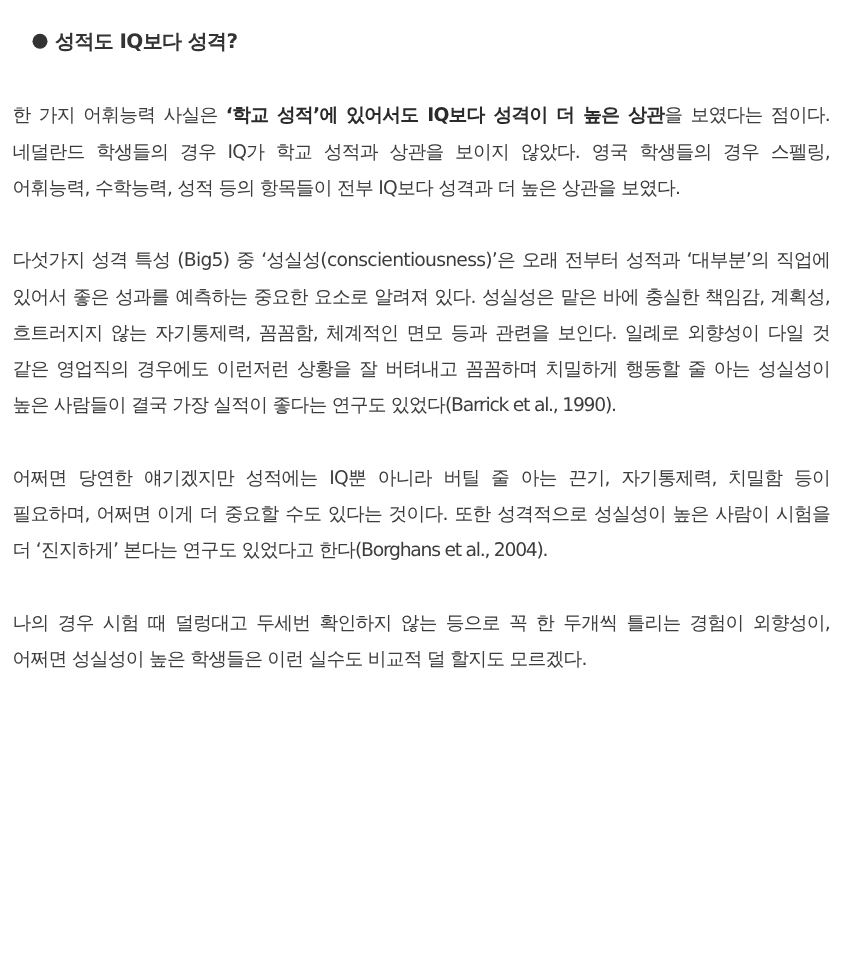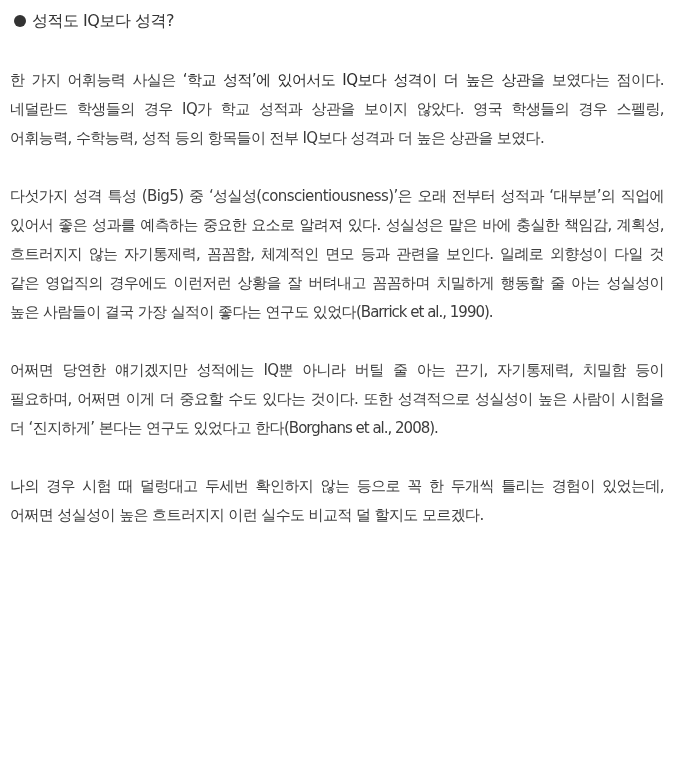"성적도 IQ보다 성격?" .heading { font-weight: normal -> bold; margin: 4px -> 16px }
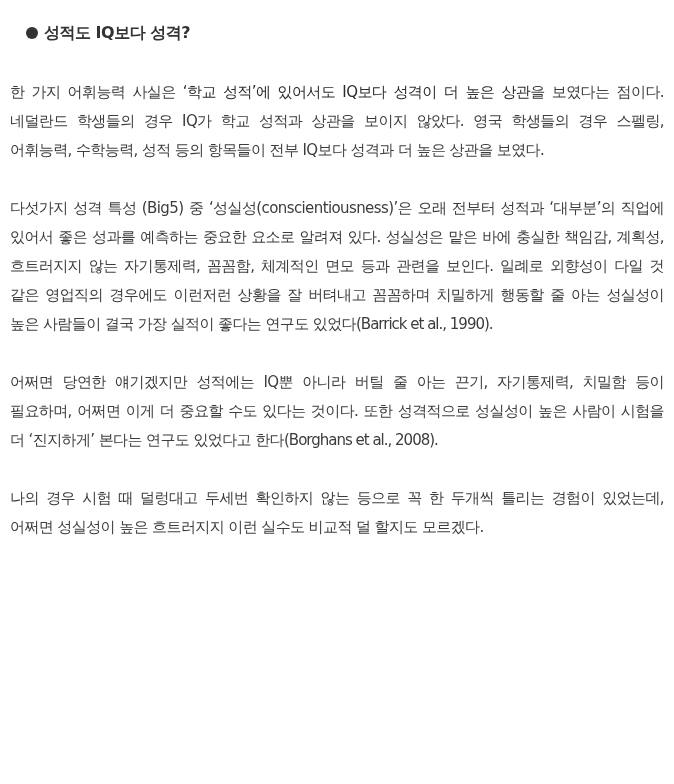"‘학교 성적’에 있어서도 IQ보다 성격이" .bold { font-weight: normal -> bold }
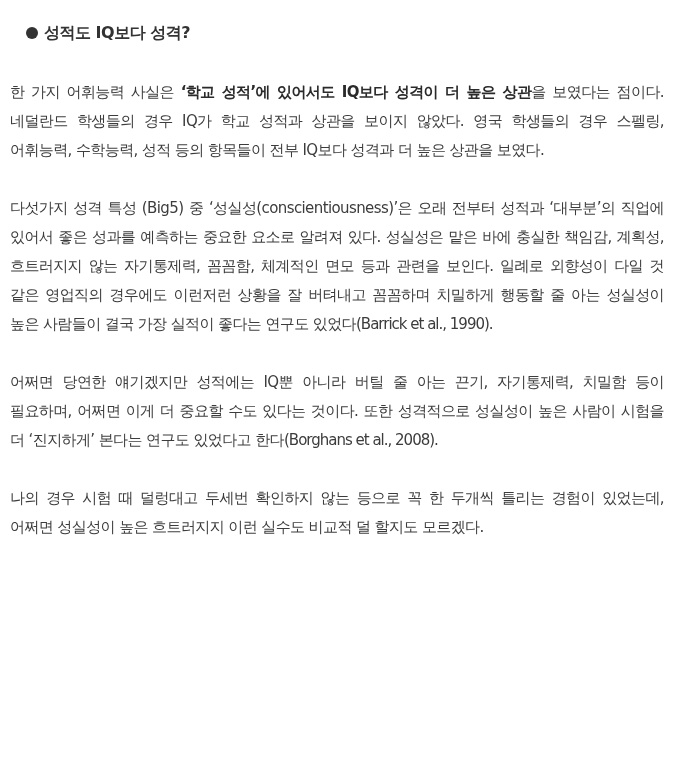"(Borghans et al., 2008)." span.cite { text: 2008 -> 2004 }
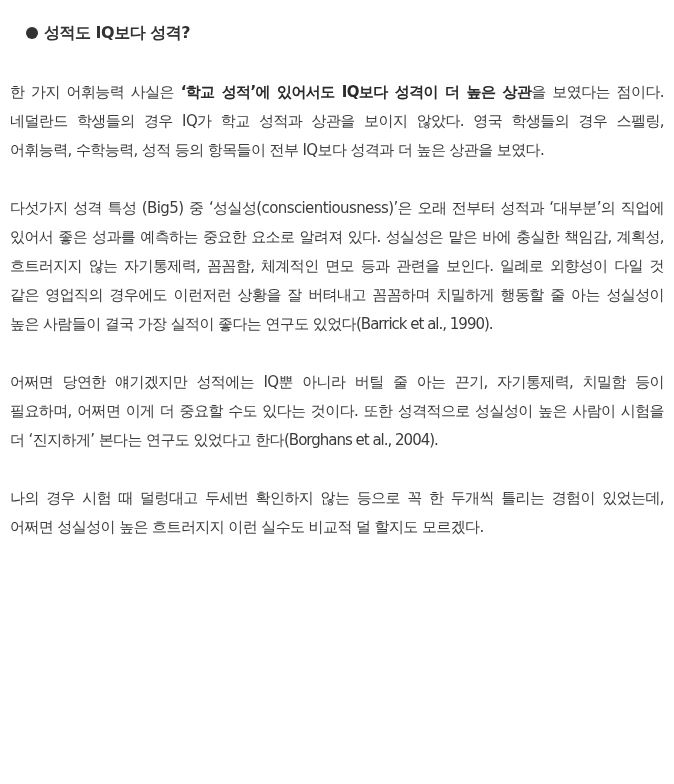"나의 경우 시험 때 덜렁대고" span { text: 있었는데, 어쩌면 성실성이 높은 흐트러지지 -> 외향성이, 어쩌면 성실성이 높은 학생들은 }
